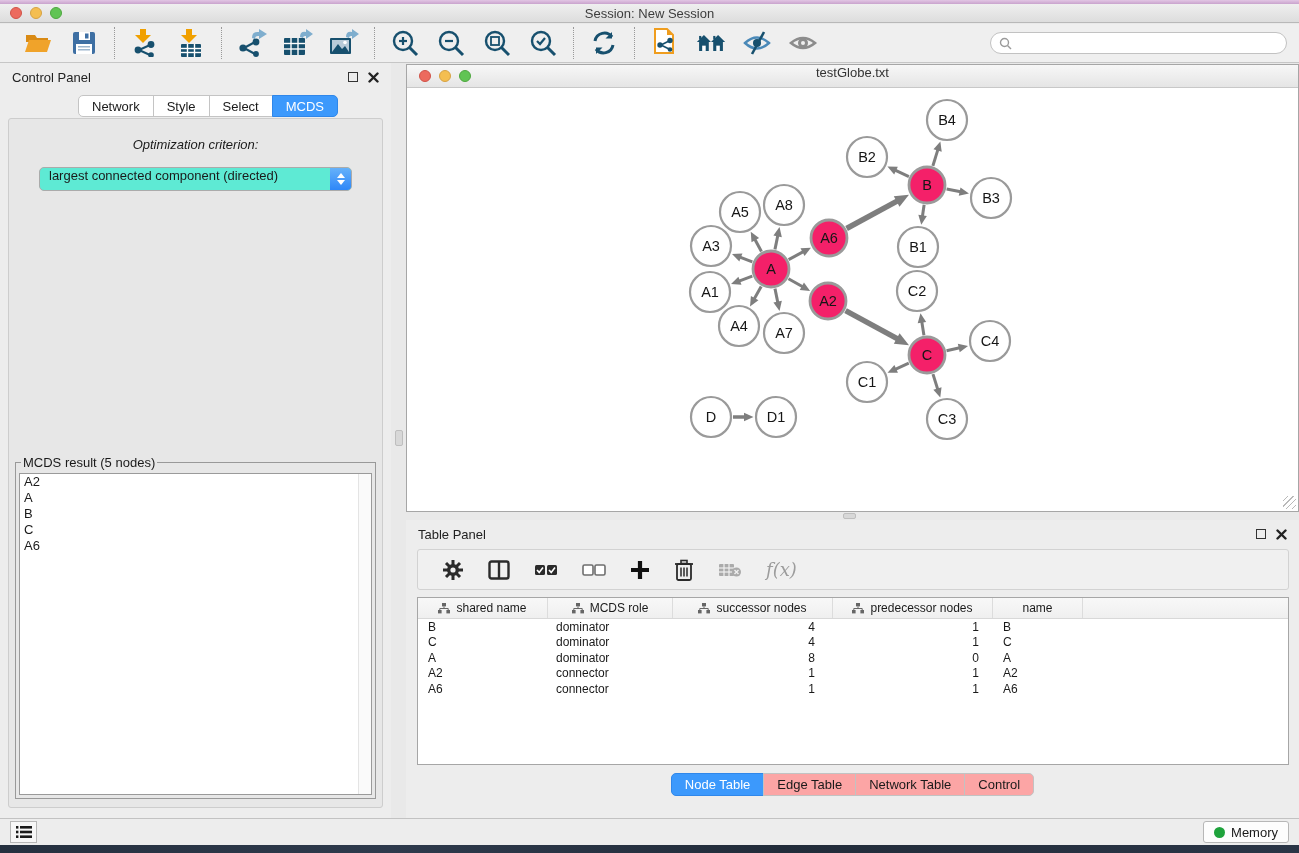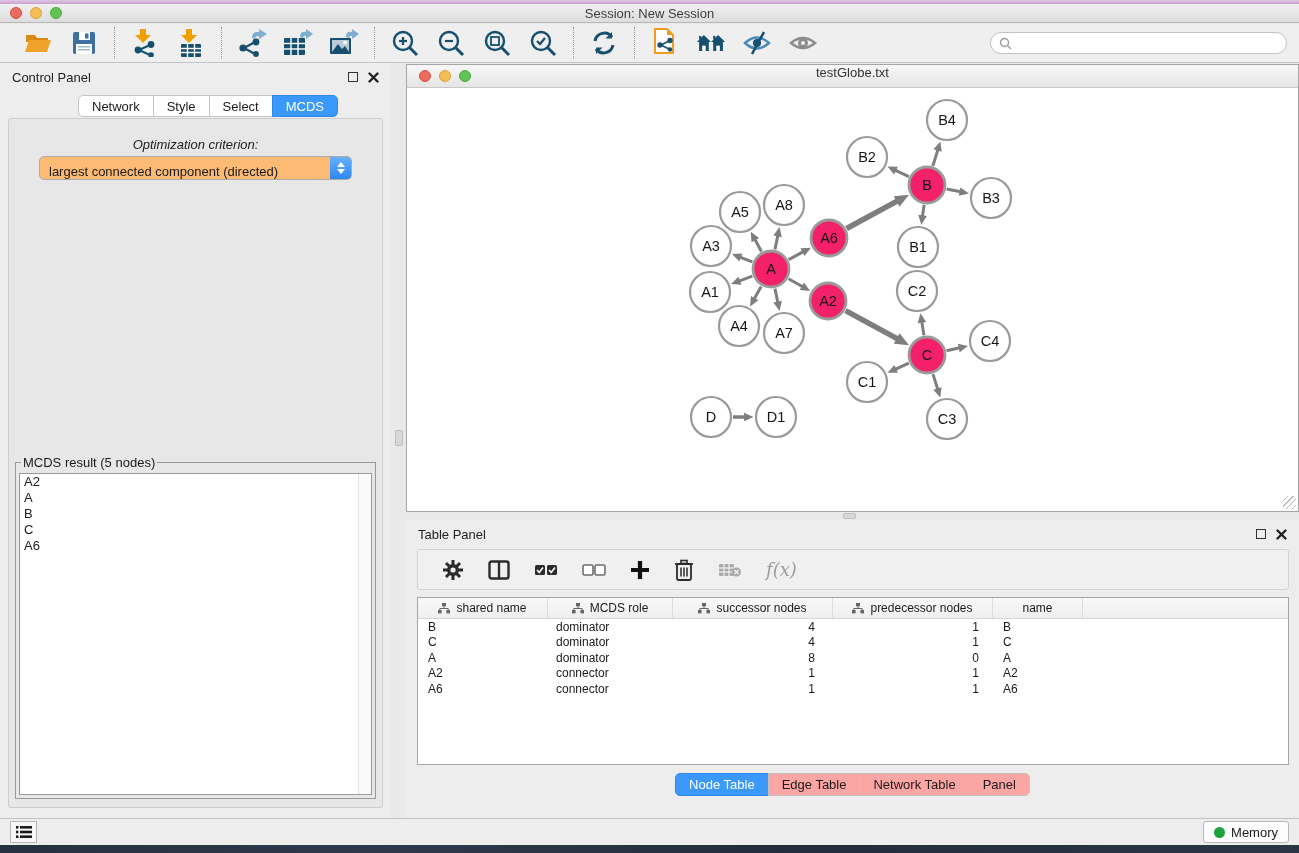"largest connected component (directed)" .dropdown { align-items: flex-end -> flex-start; background: #fdba74 -> #5eead4; margin: 4px auto 0 -> 15px auto 0 }
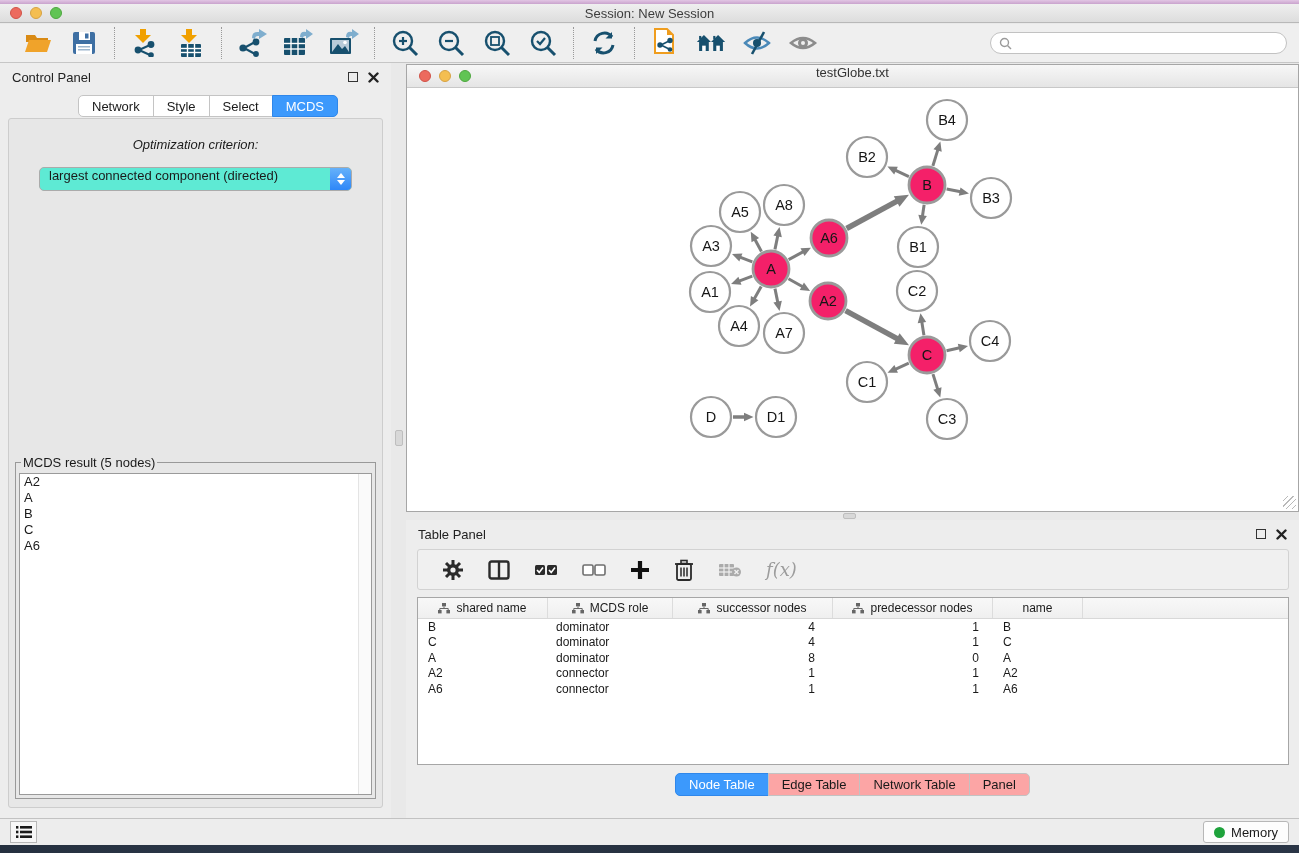"Panel" div.tp-tab { text: Panel -> Control }
